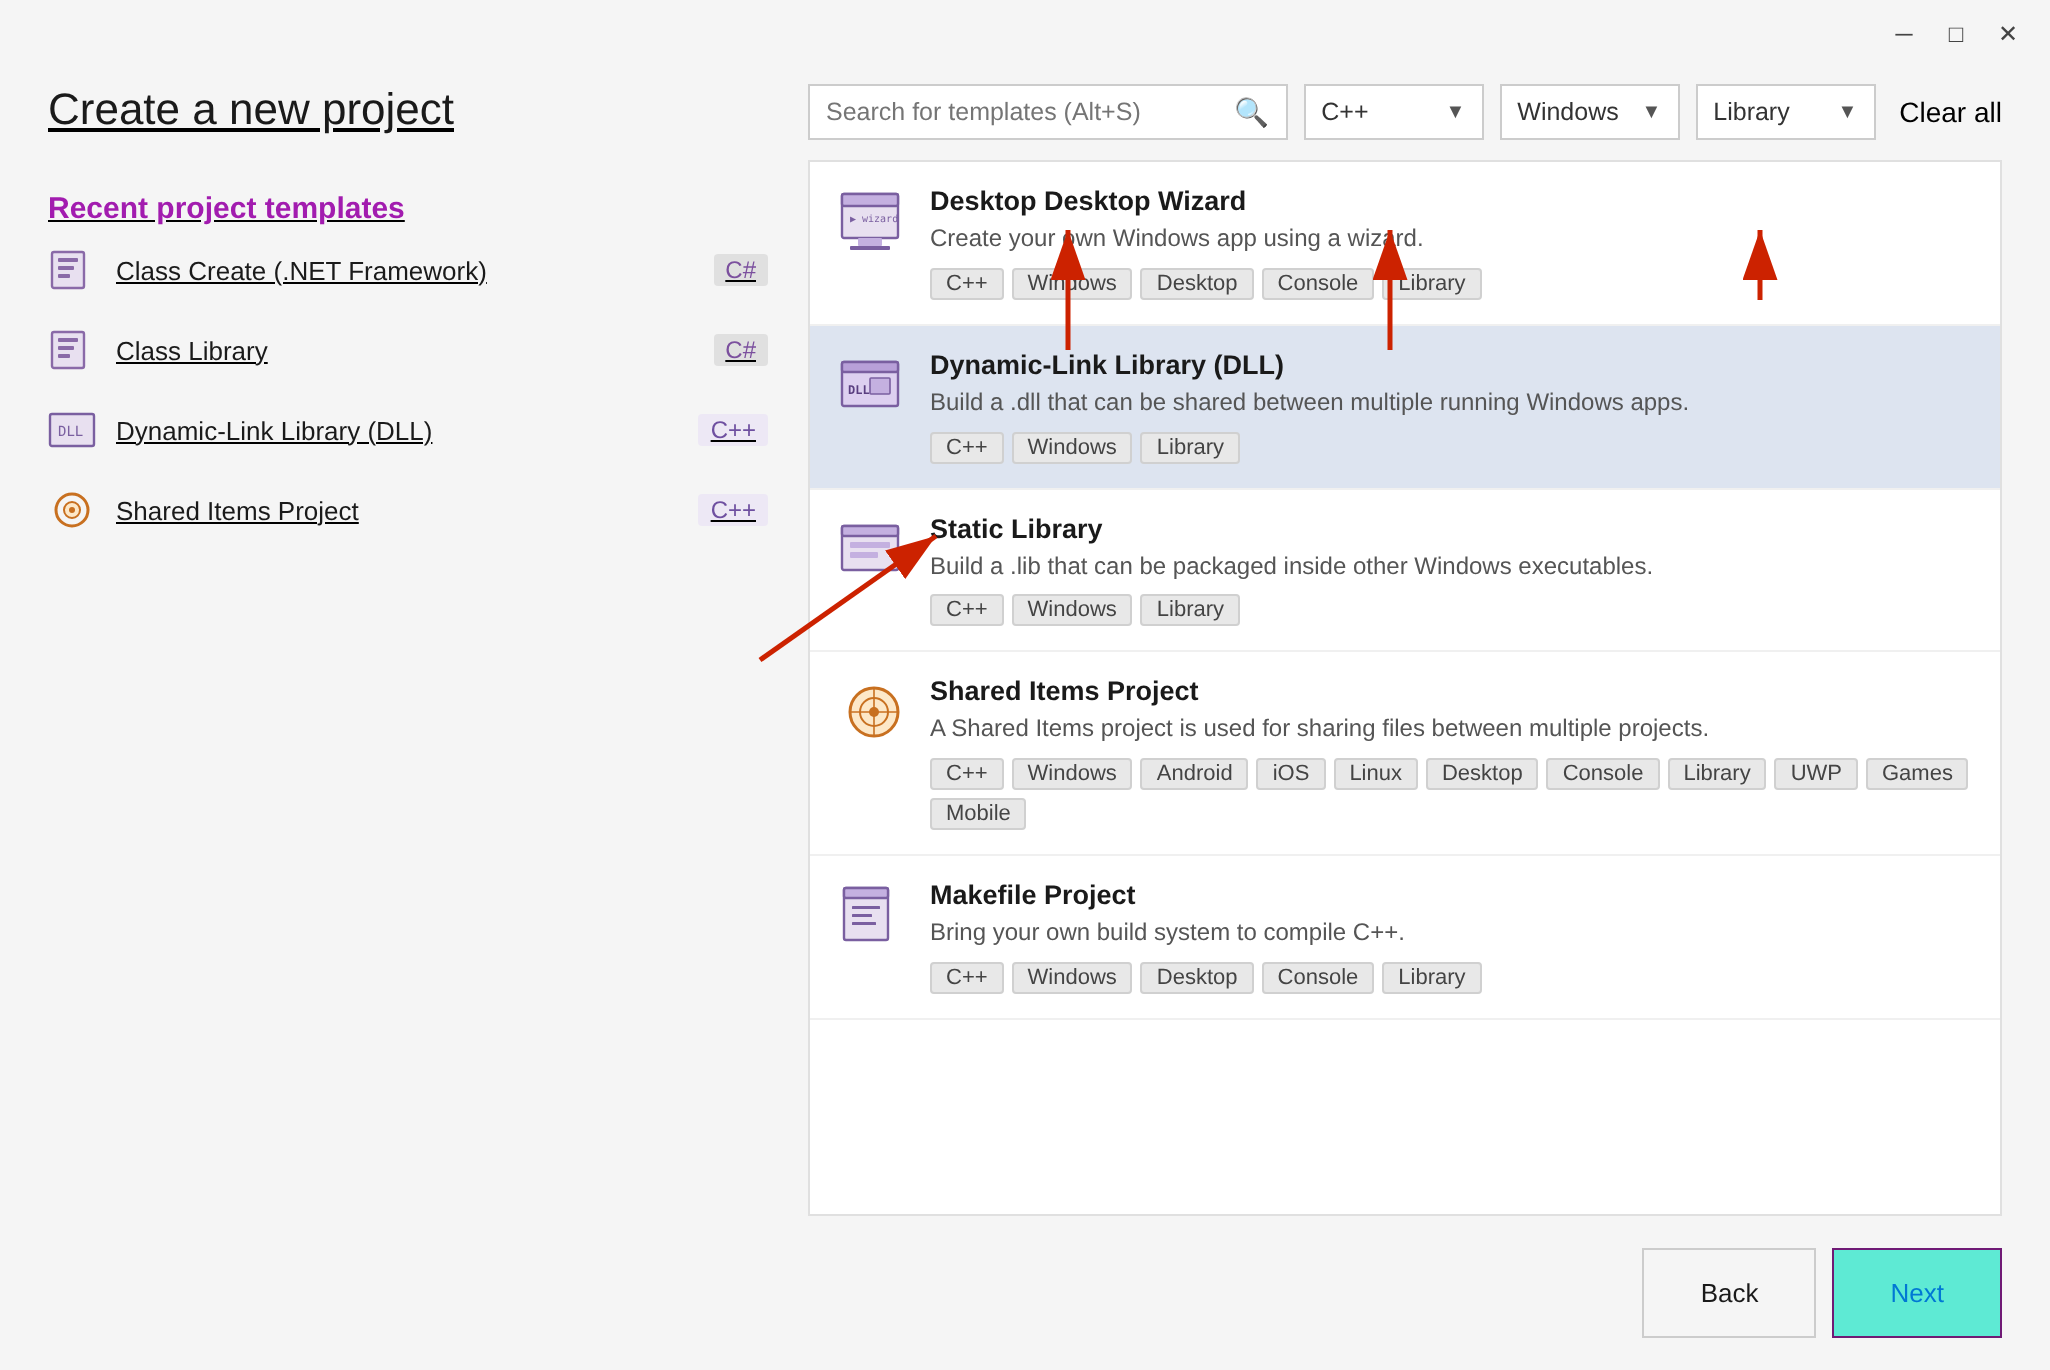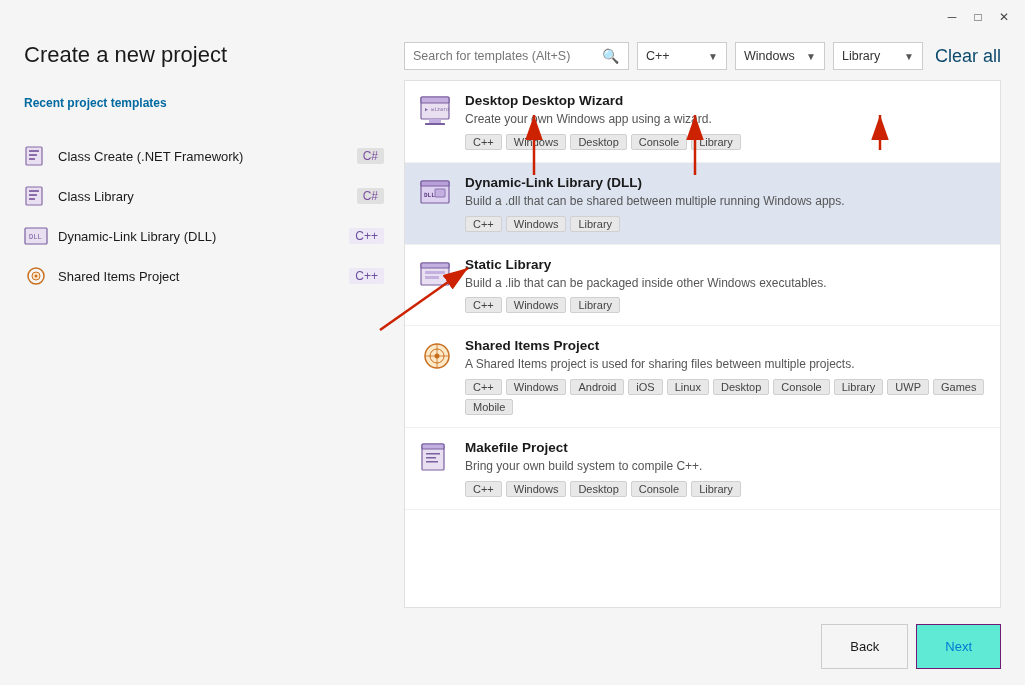"Create a new project" .left-panel { text-decoration: none -> underline }
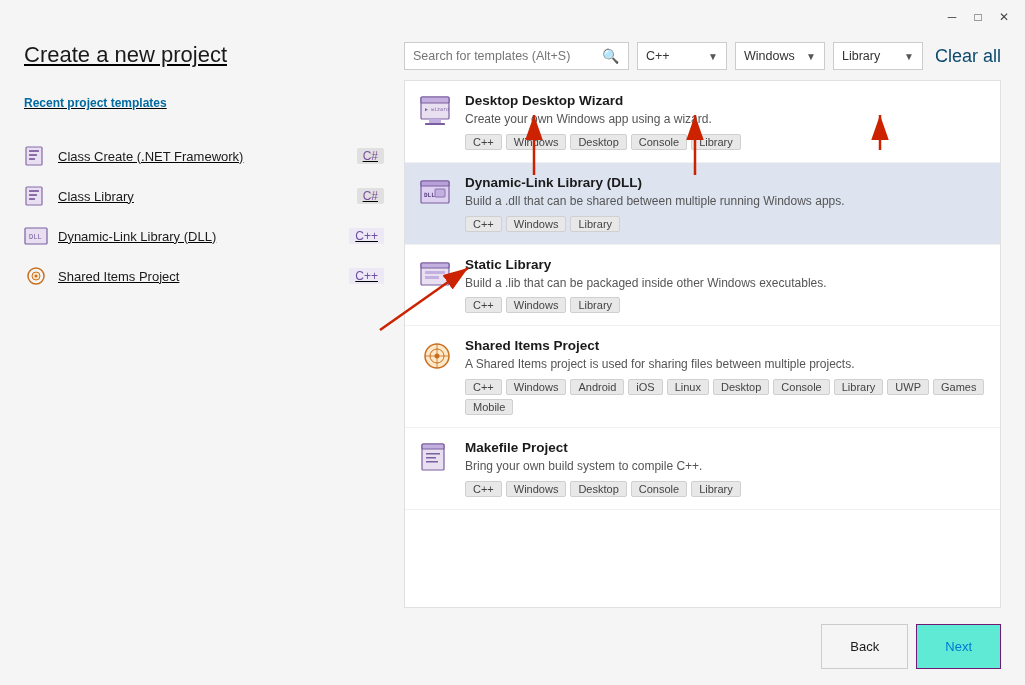"Clear all" .clear-all-link { color: #0c4a6e -> #000000; font-size: 18px -> 14px }
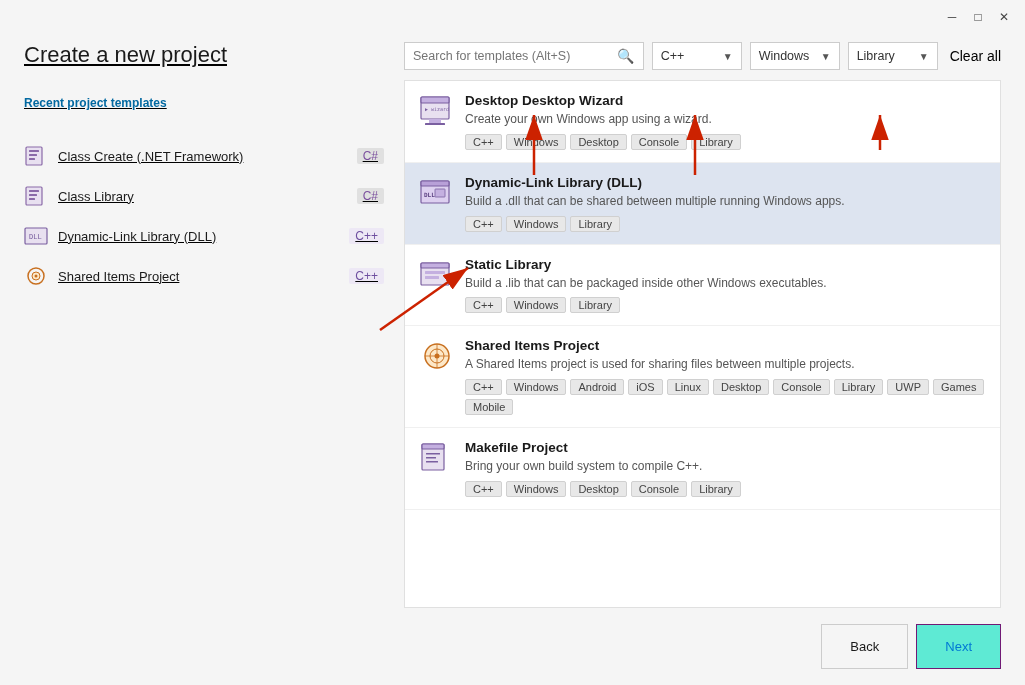"Recent project templates" .section-label { color: #0369a1 -> #a21caf; font-size: 12px -> 15px; margin-bottom: 26px -> 2px }
